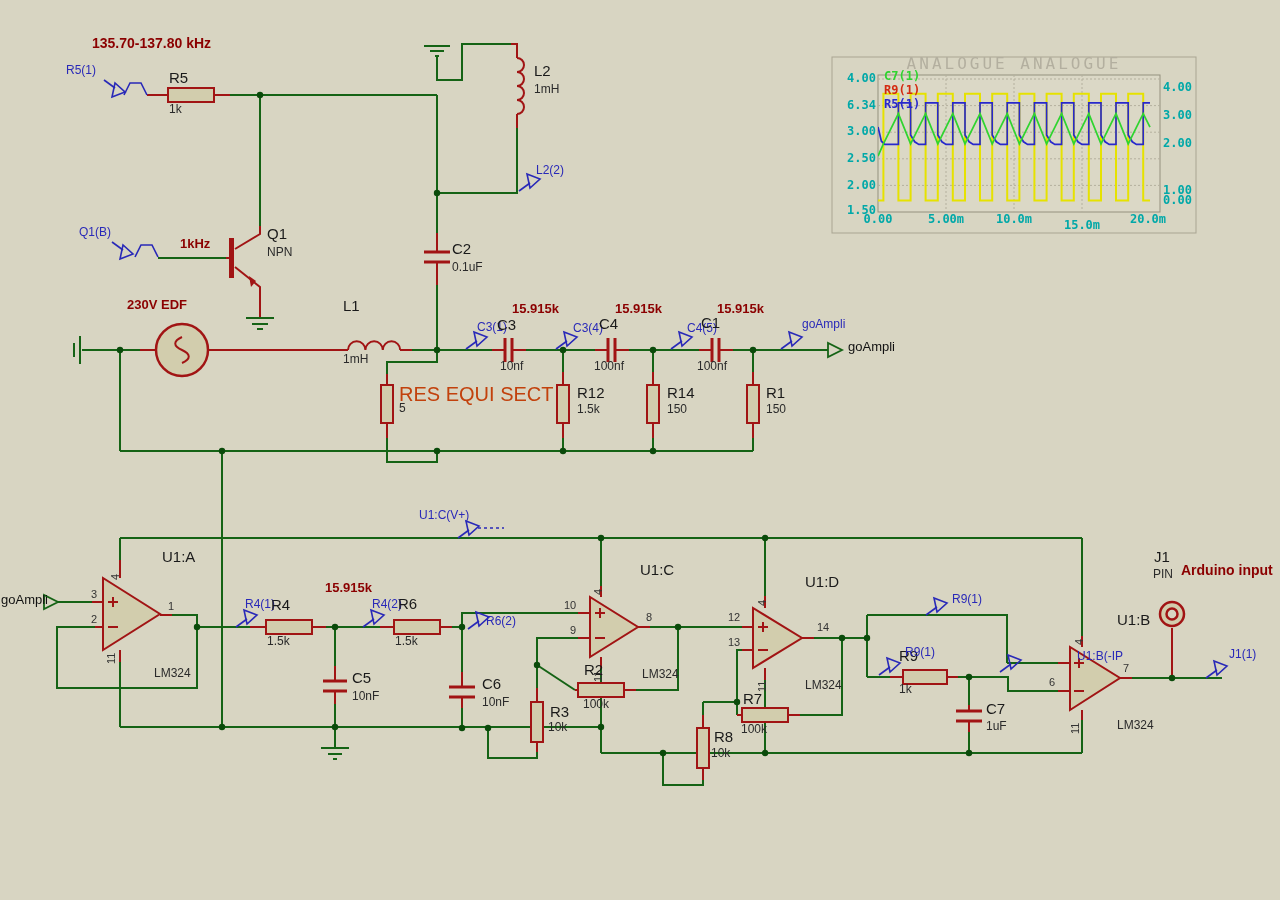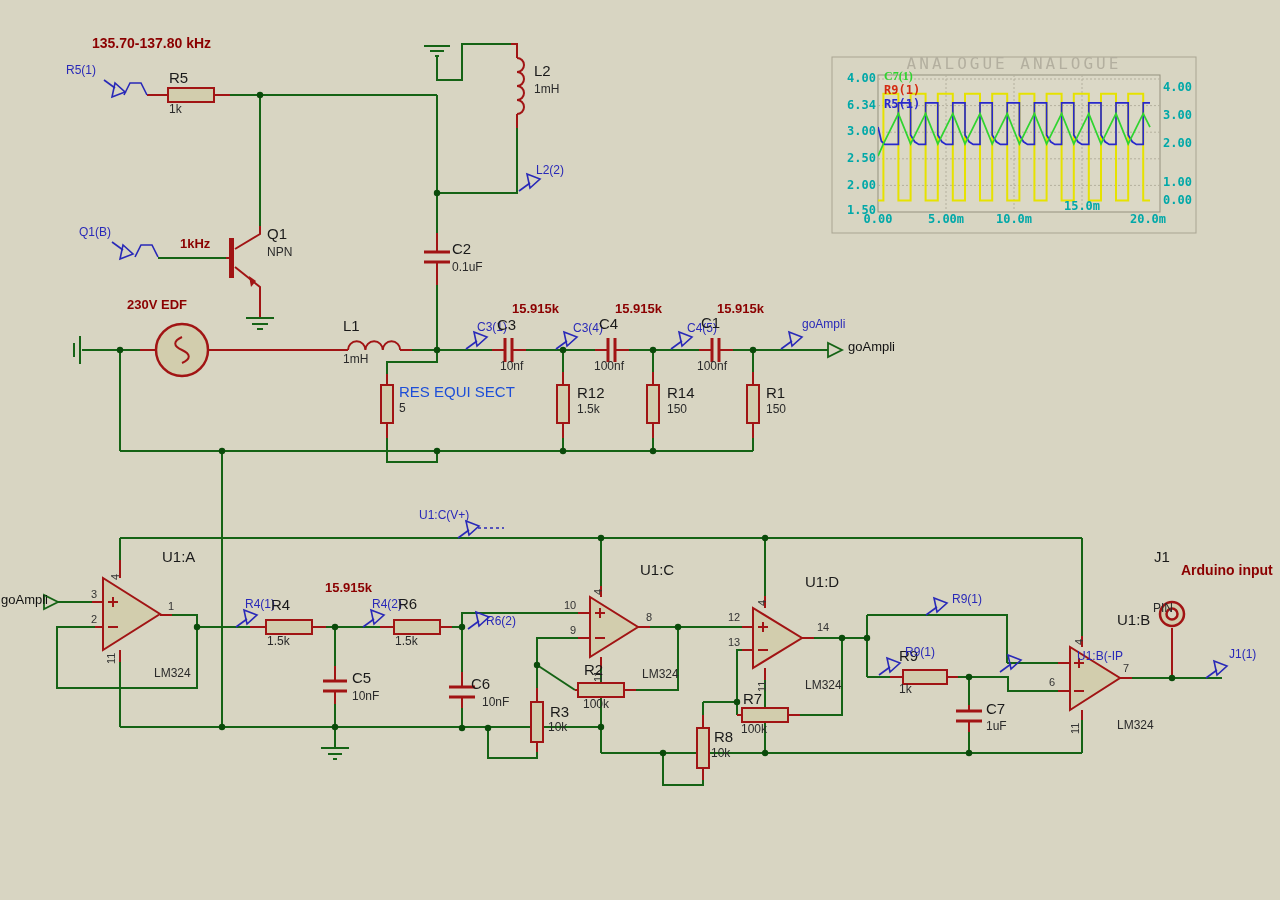"C7(1)" div.lb { font-family: Liberation Serif, serif -> none }
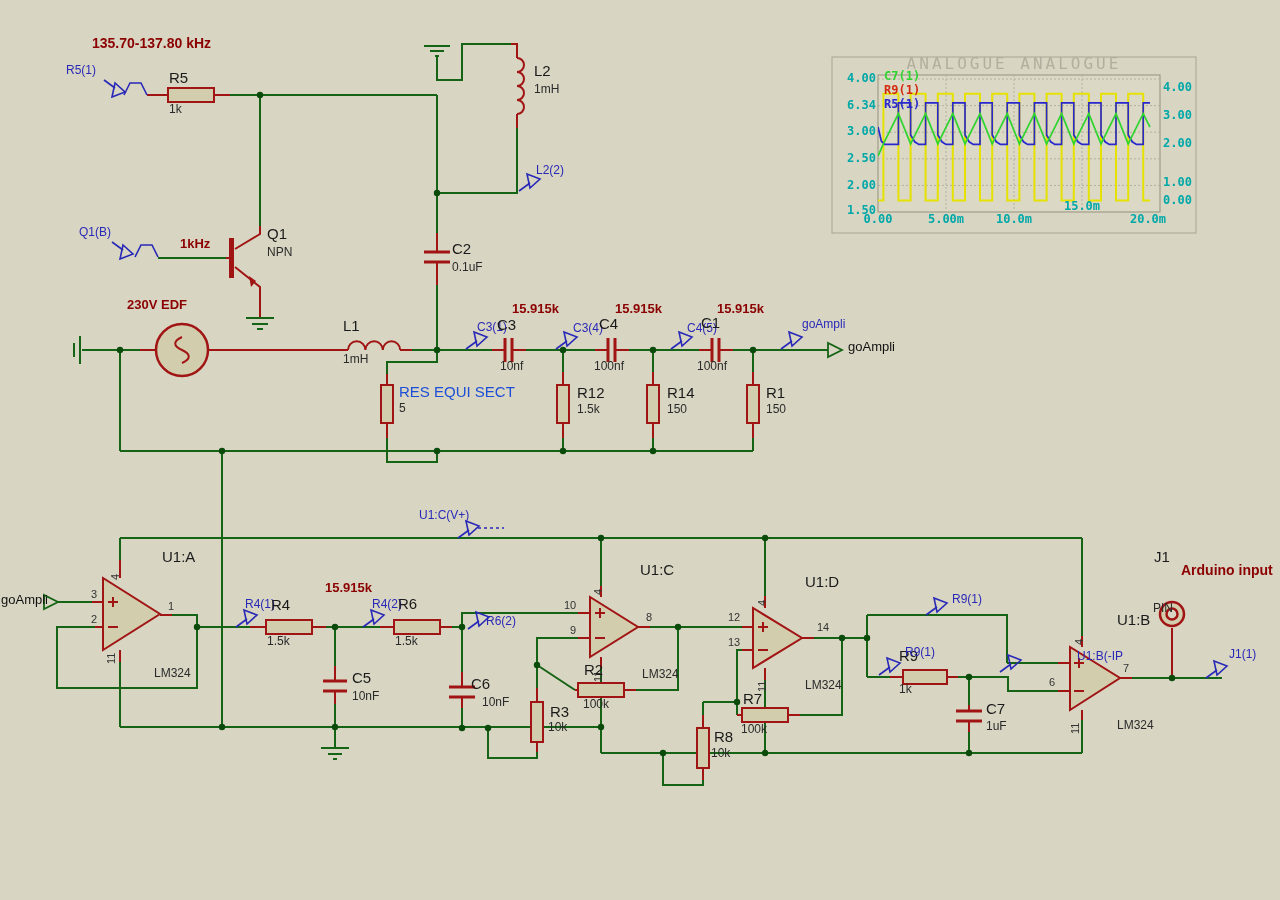"1.00" div.lb { top: 176px -> 184px }
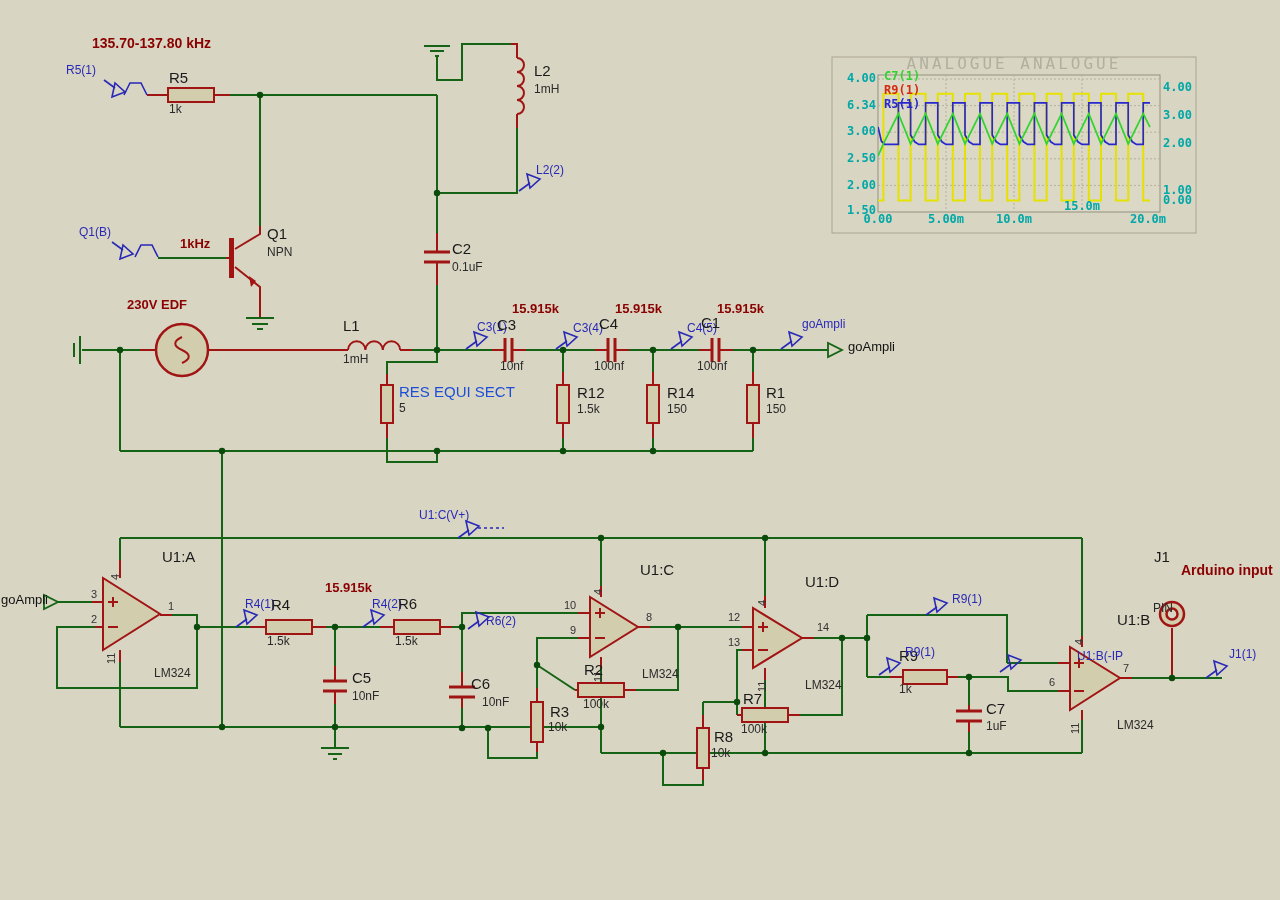"15.0m" div.lb { top: 200px -> 219px }
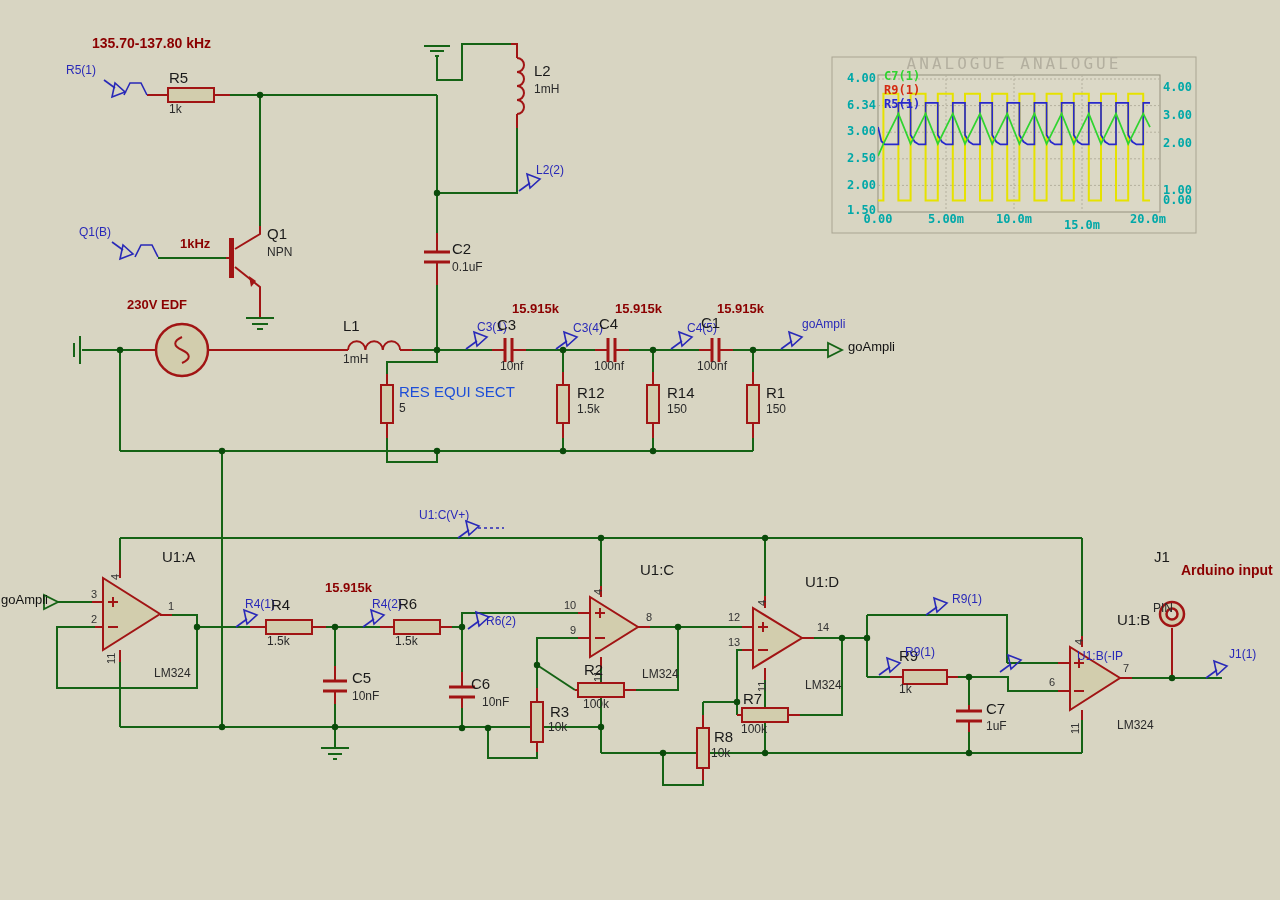"L1" div.lb { top: 318px -> 298px }
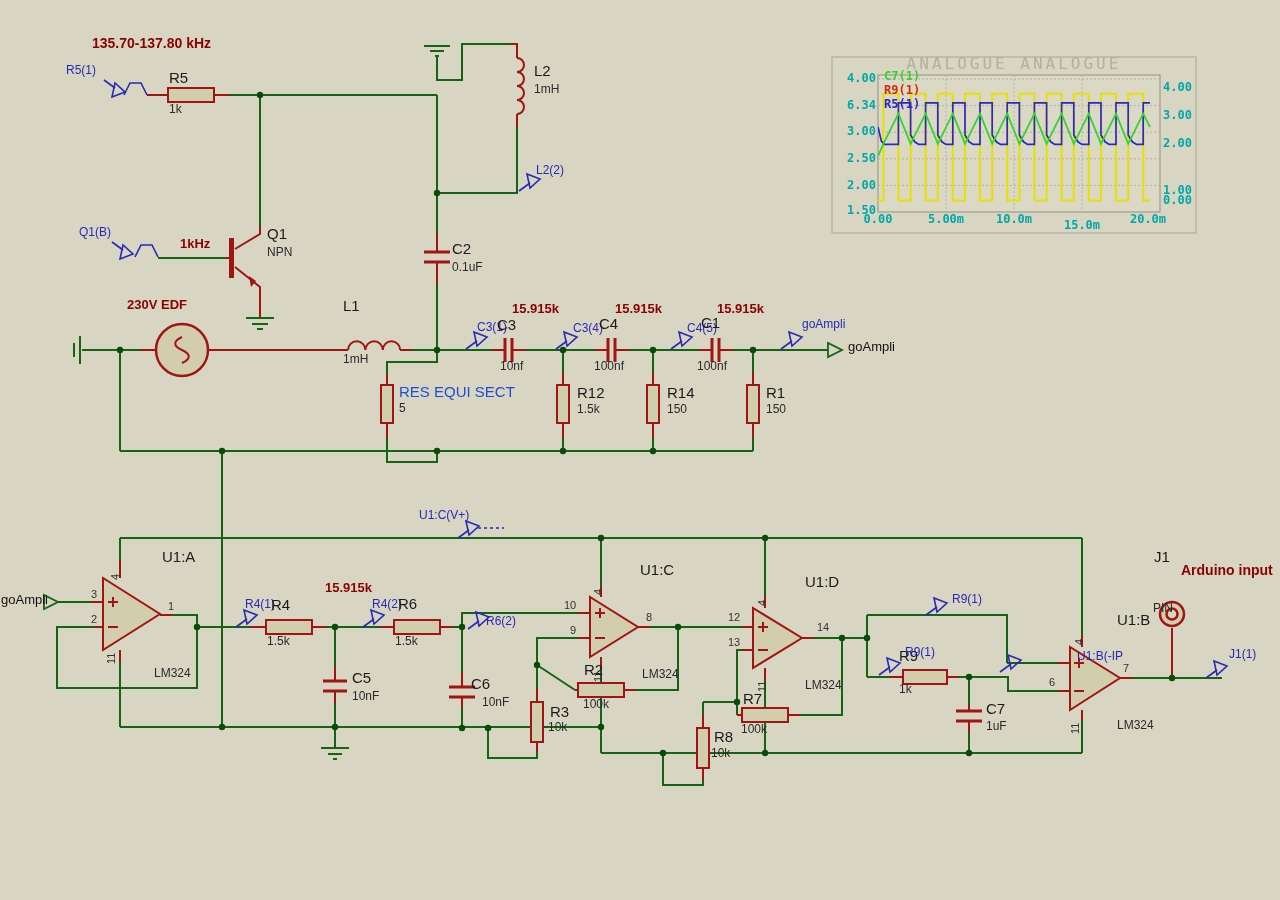"RES EQUI SECT" .big { color: #1d4ed8 -> #c2410c; font-size: 15px -> 20px }
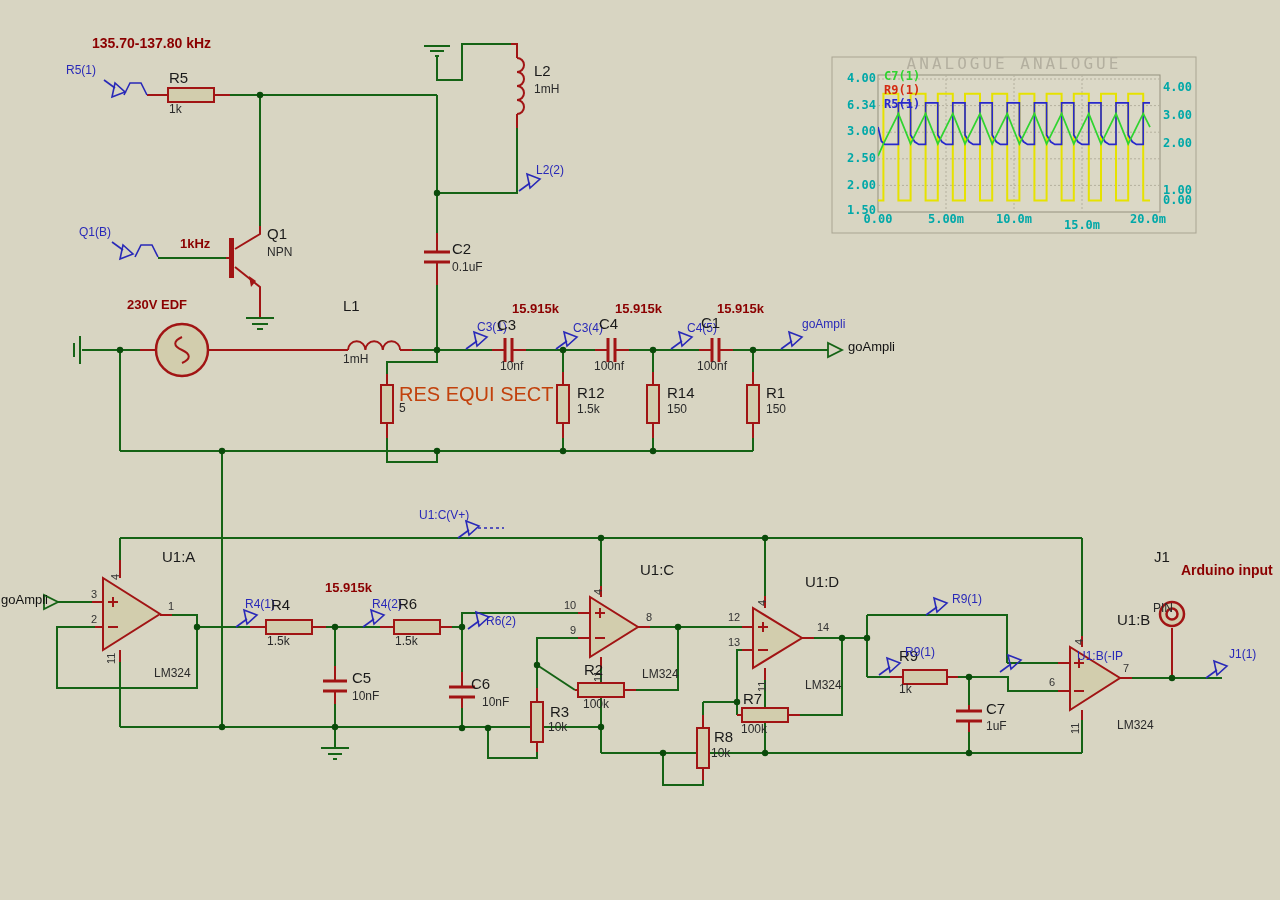"PIN" div.lb { top: 602px -> 568px }
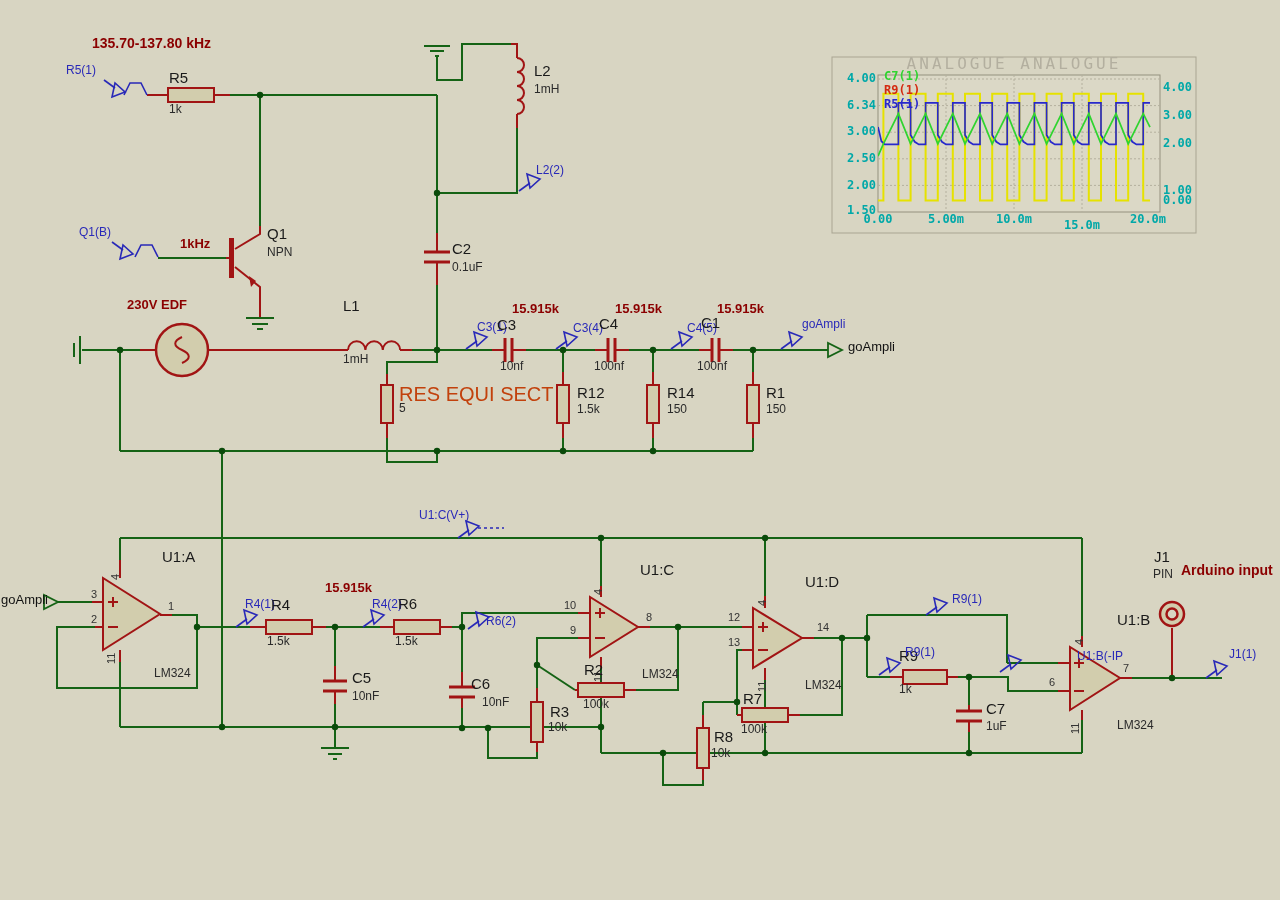"C6" div.lb { left: 471px -> 482px }
